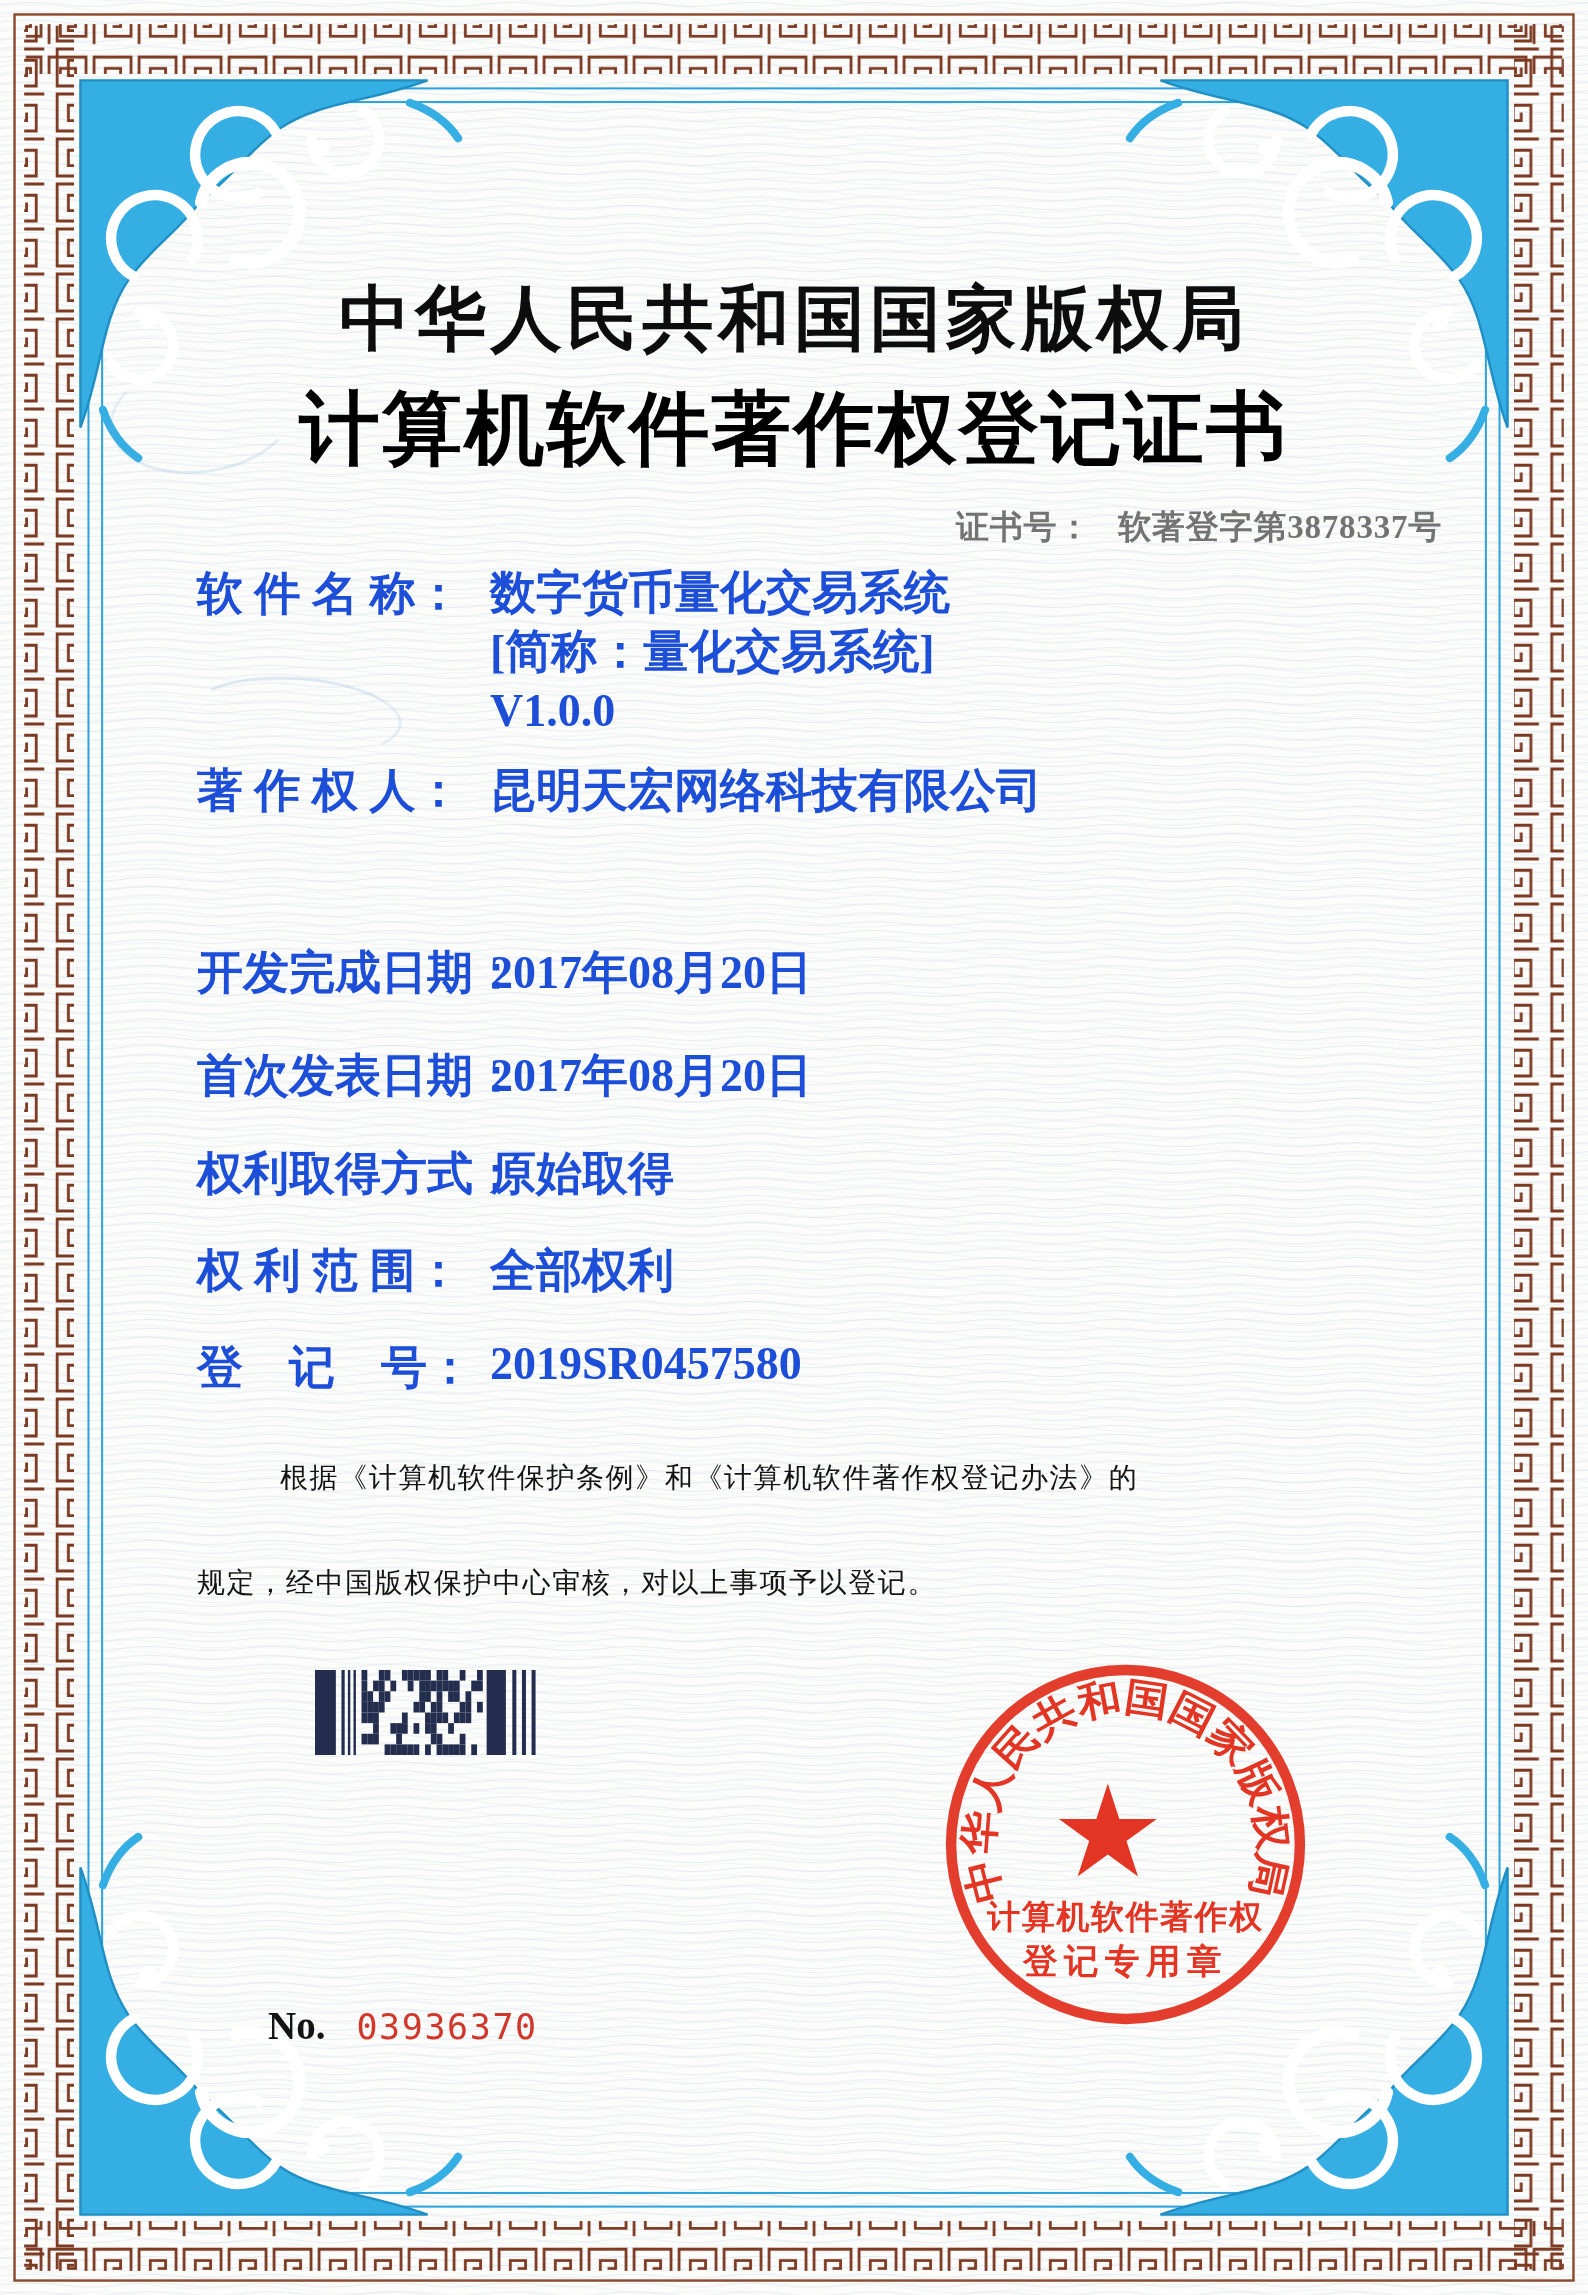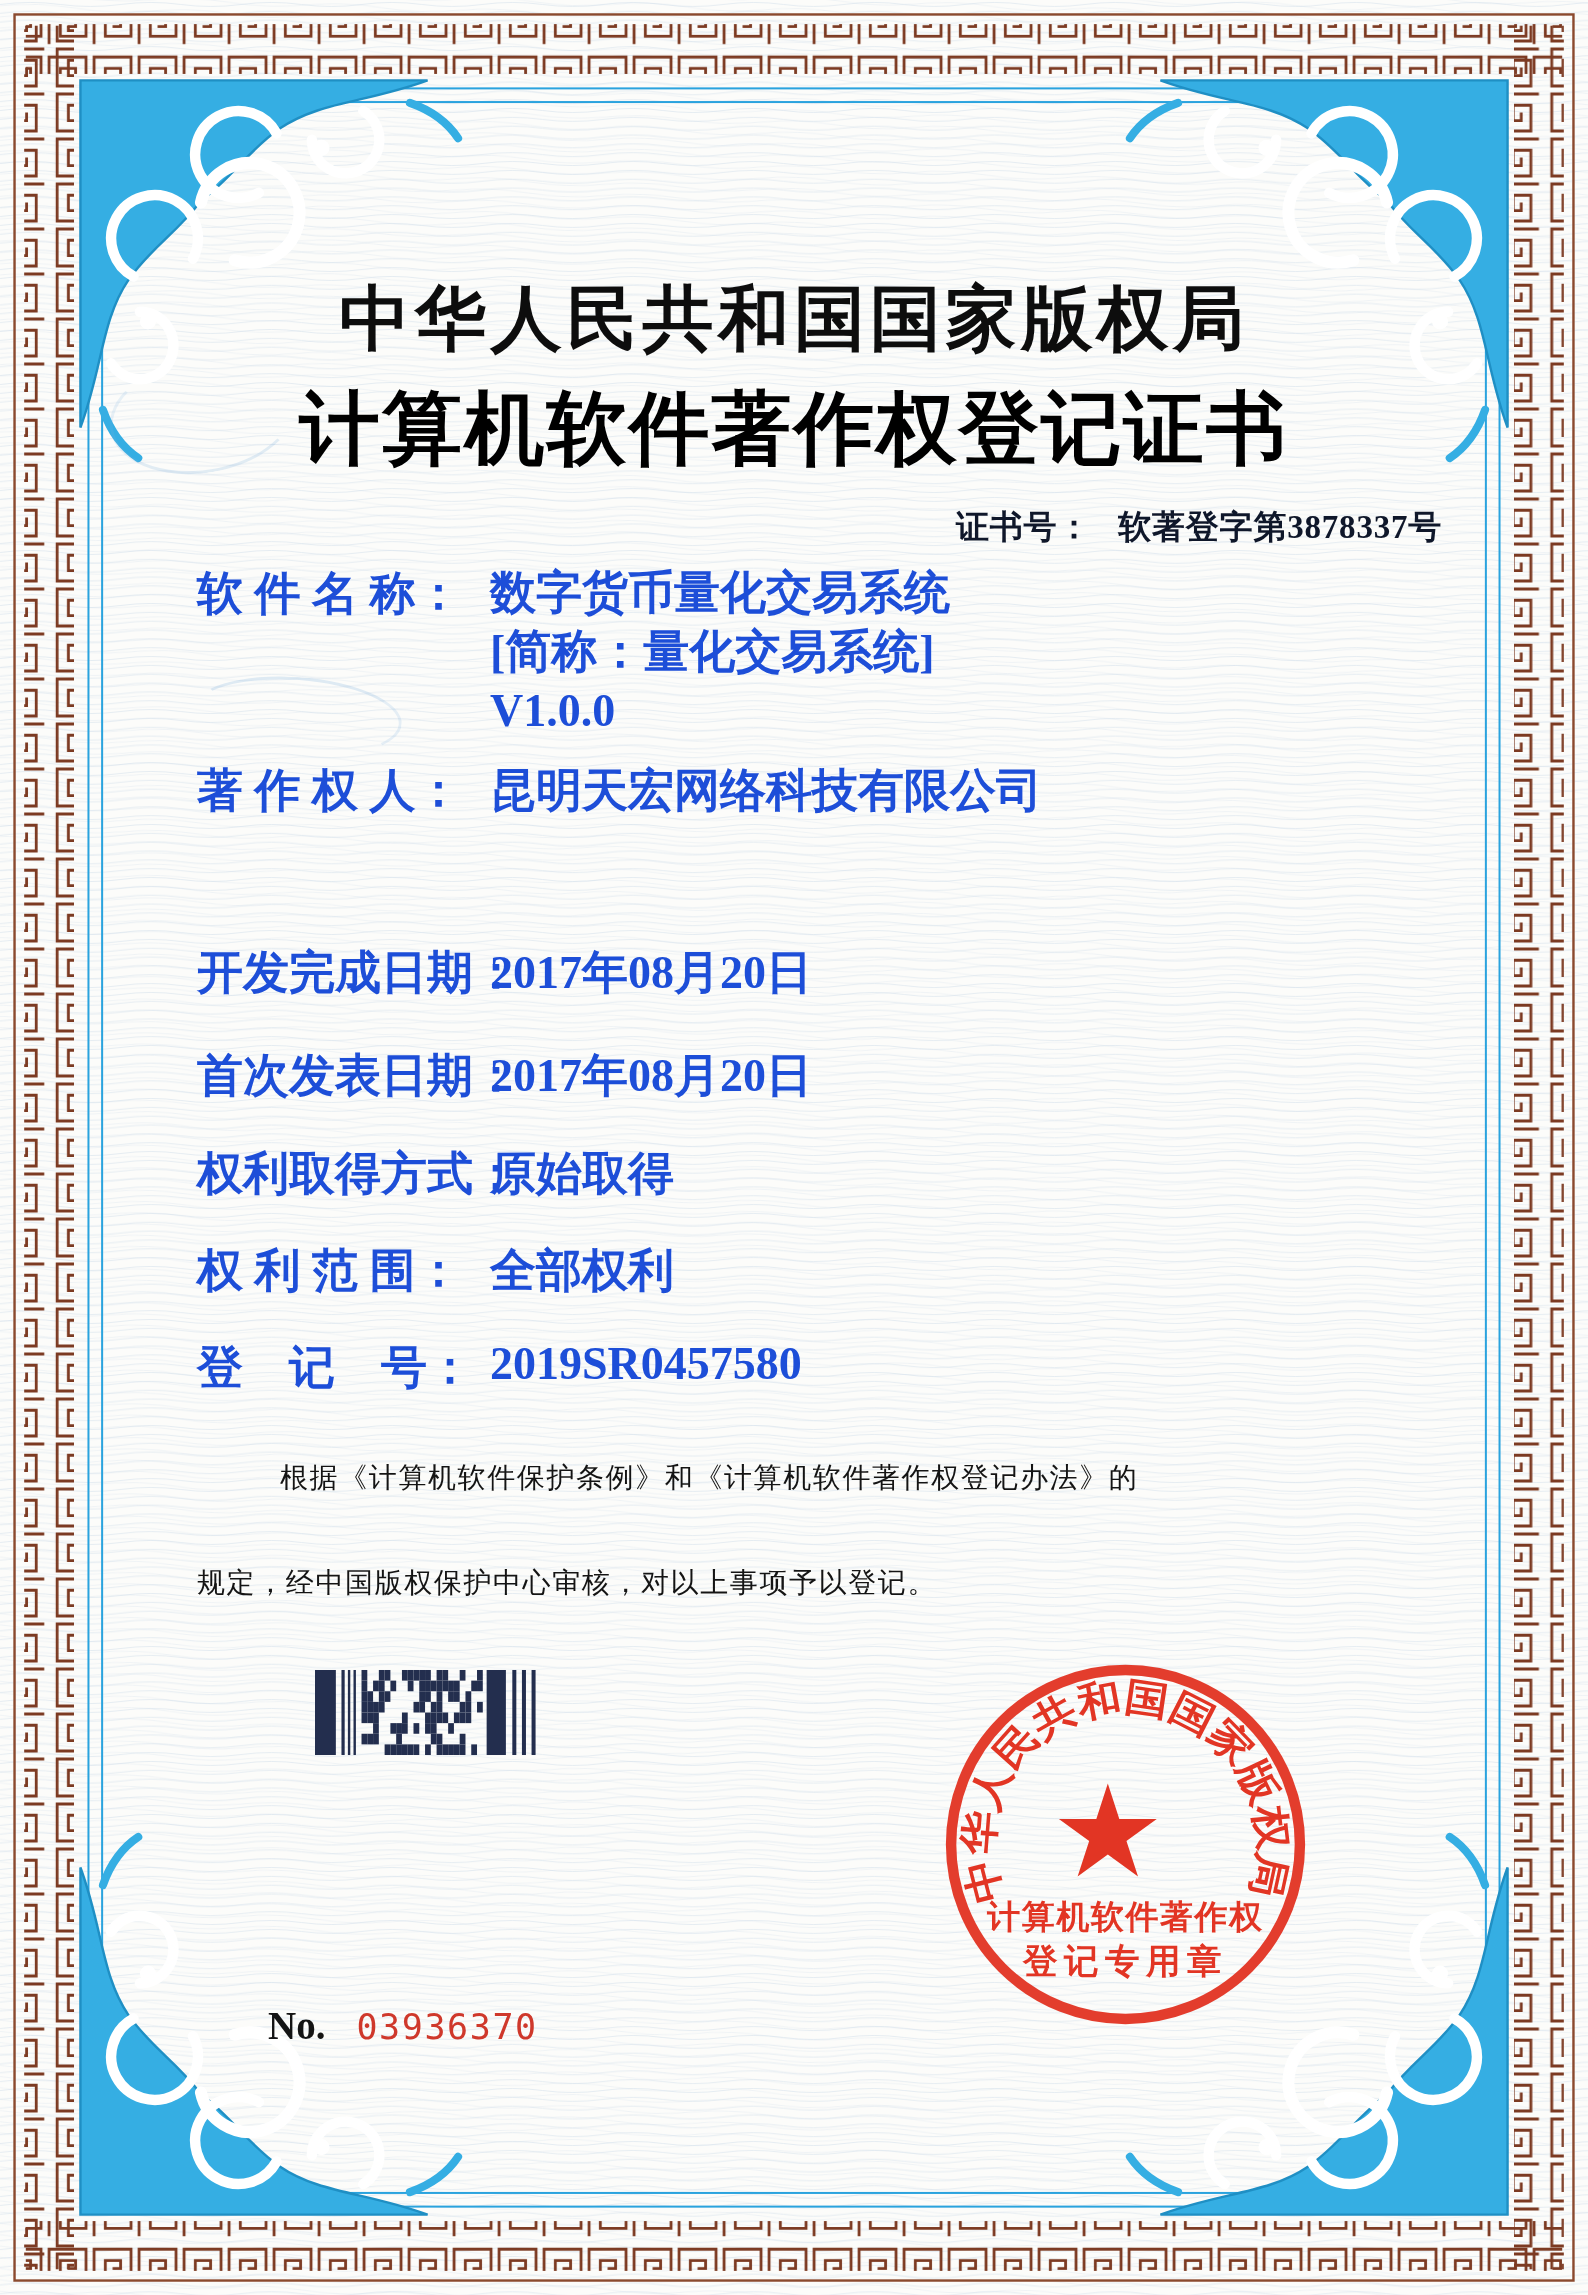"证书号： 软著登字第3878337号" .certno { color: #0f172a -> #737373 }
